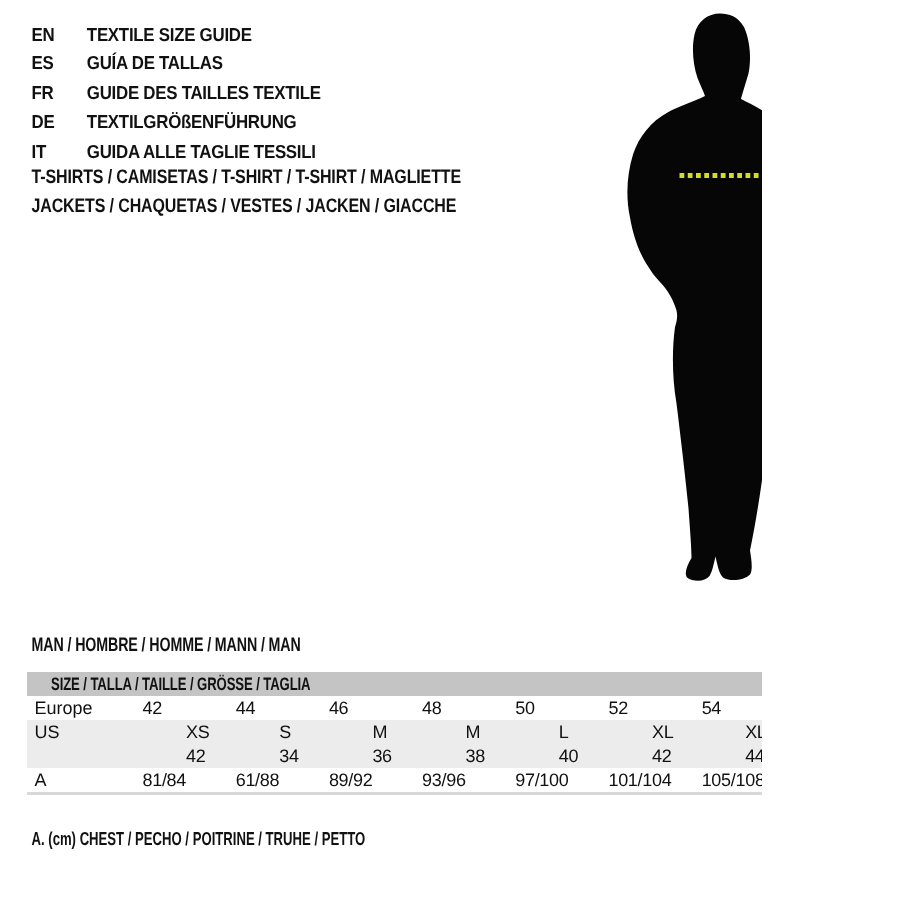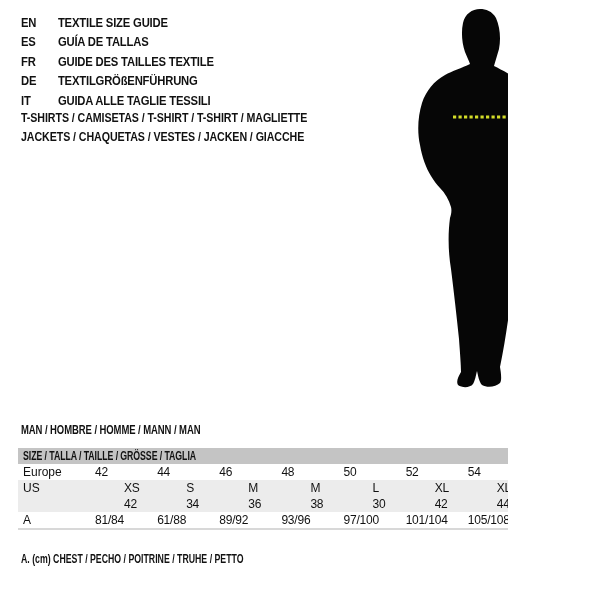"SIZE / TALLA / TAILLE" .t-header { padding-left: 5px -> 16px }
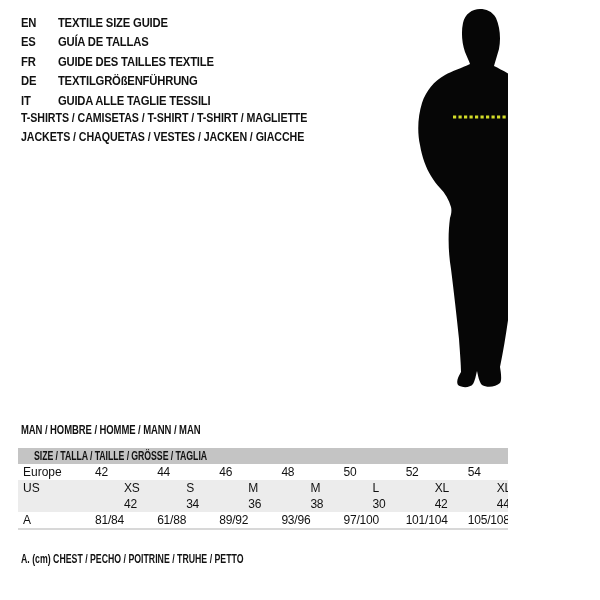"30" div.t-cell { text: 30 -> 40 }
